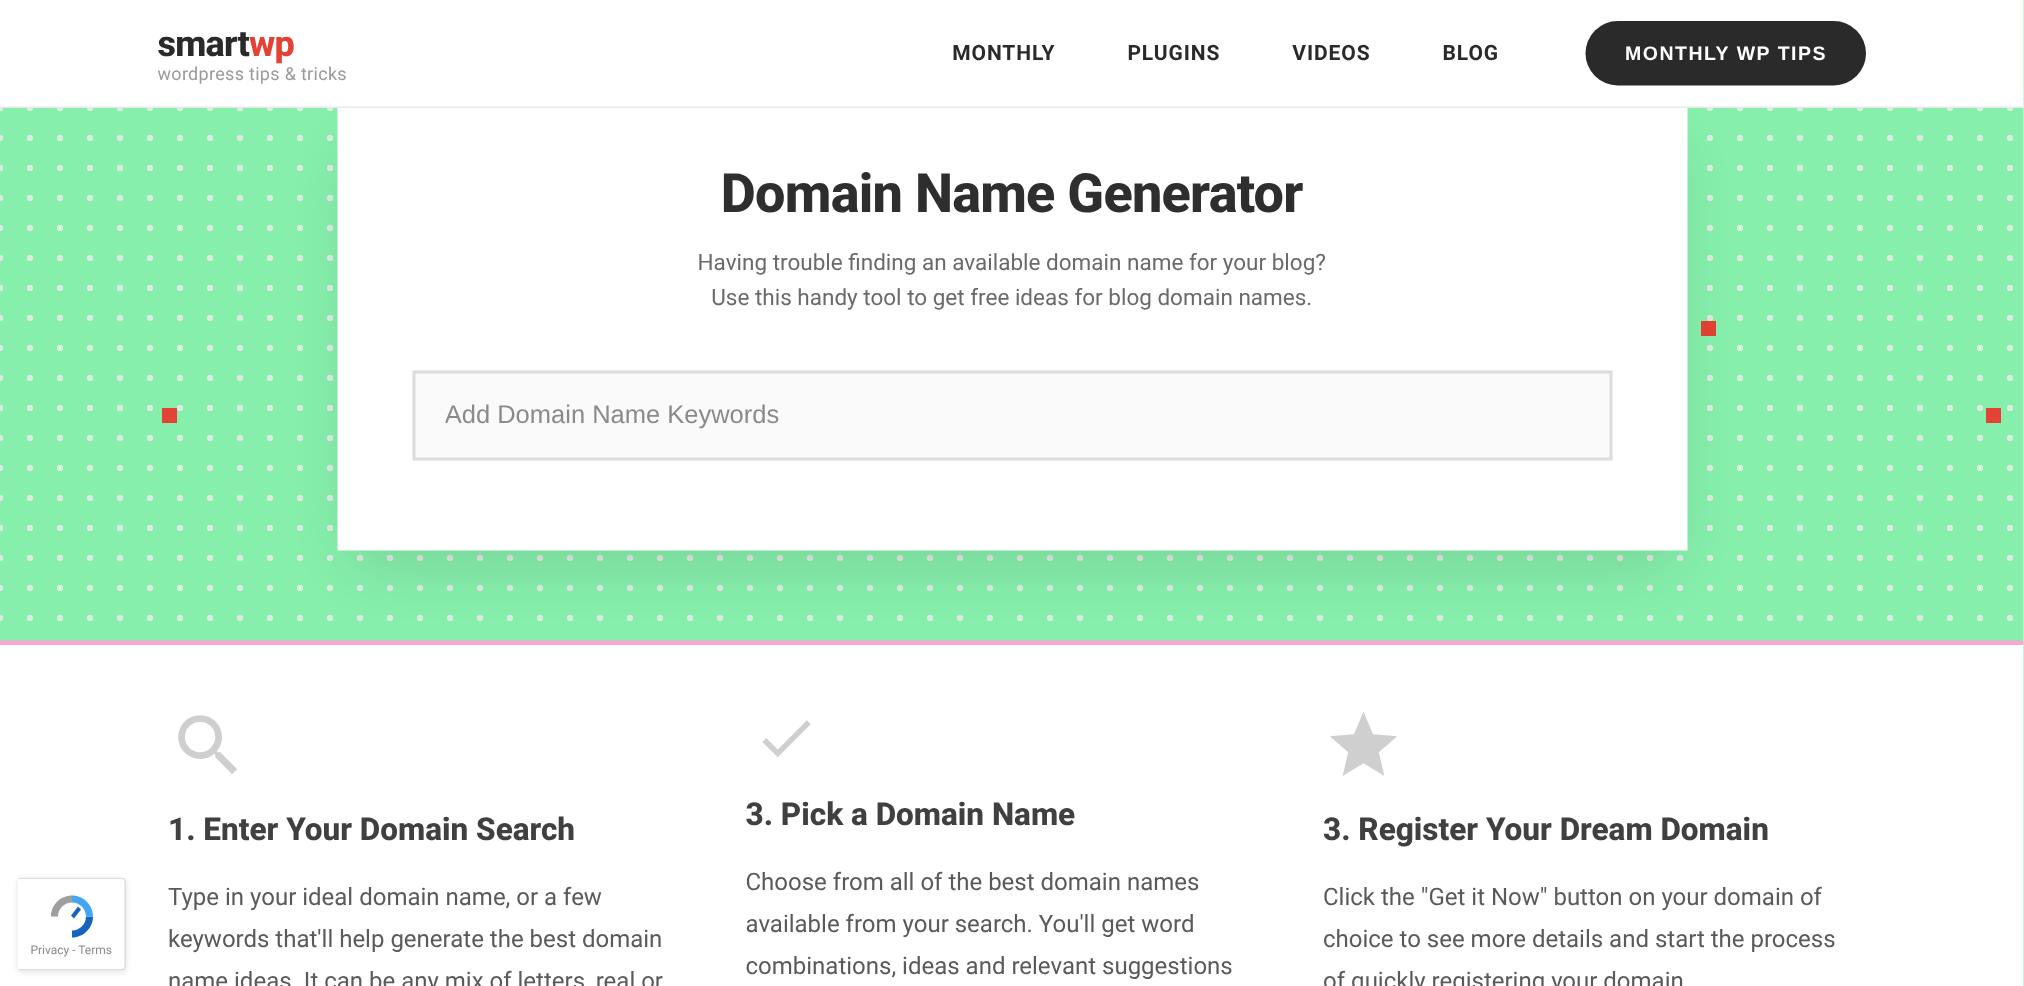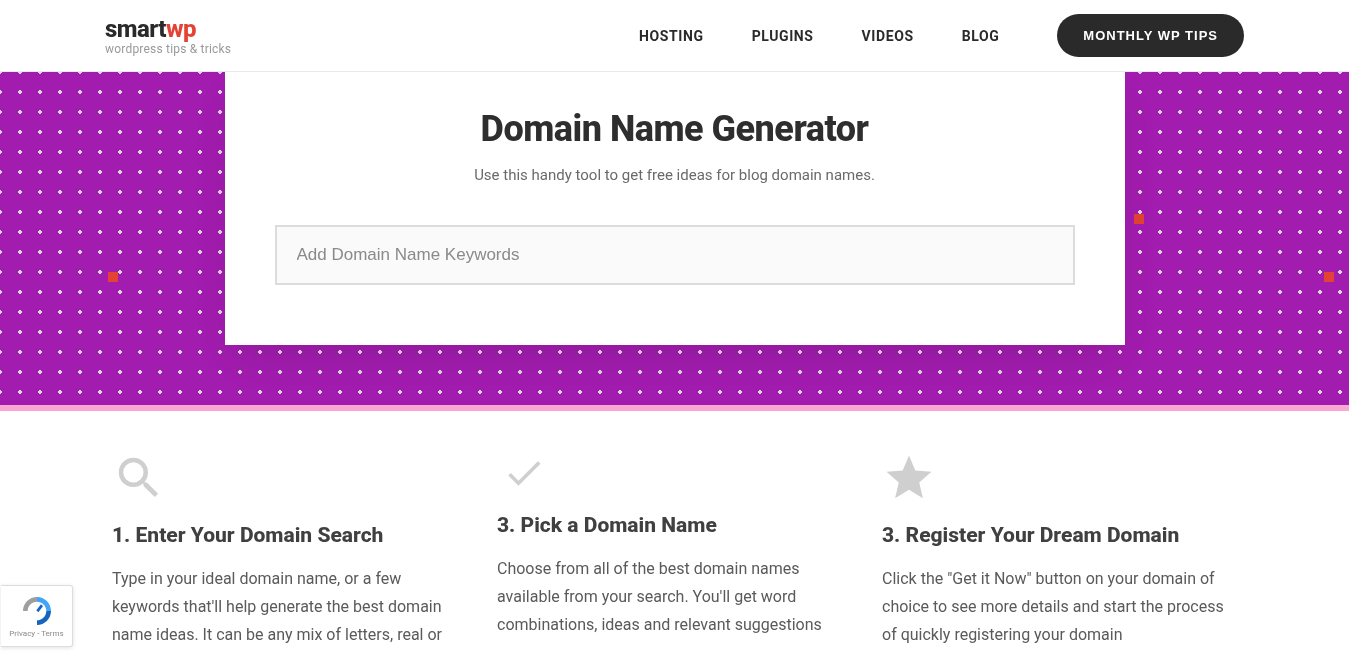"HOSTING" a.nav-item { text: HOSTING -> MONTHLY }
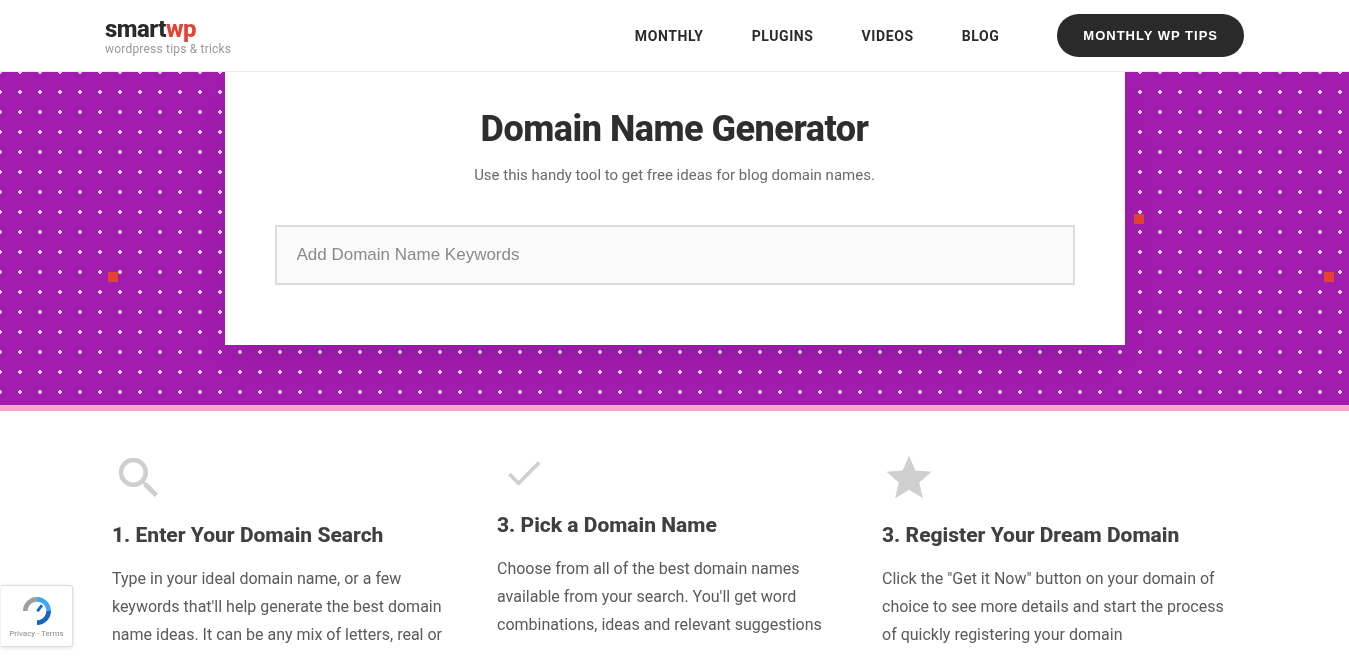"Domain Name Generator" .hero-outer { background: #a21caf -> #86efac; border-bottom: 6px solid #f9a8d4 -> 3px solid #f9a8d4 }
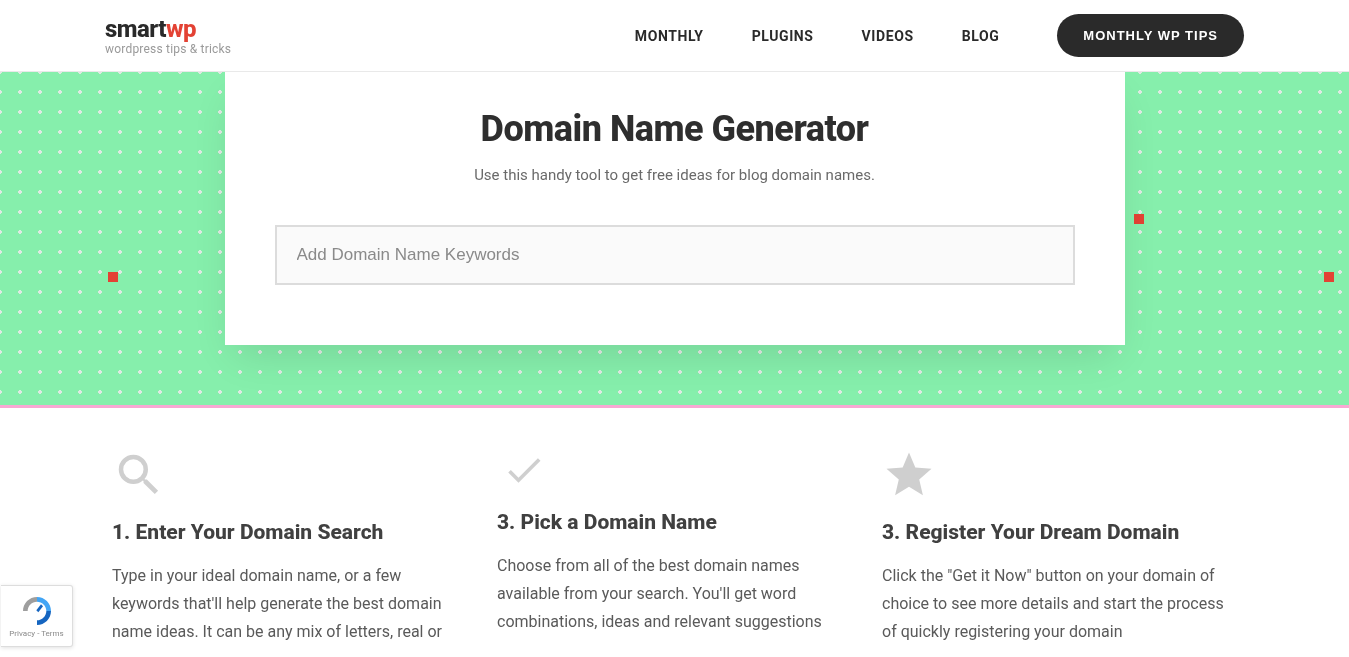"Having trouble finding an available" p.card-sub { html: none -> <p>Having trouble finding an available domain name for your blog?</p> }
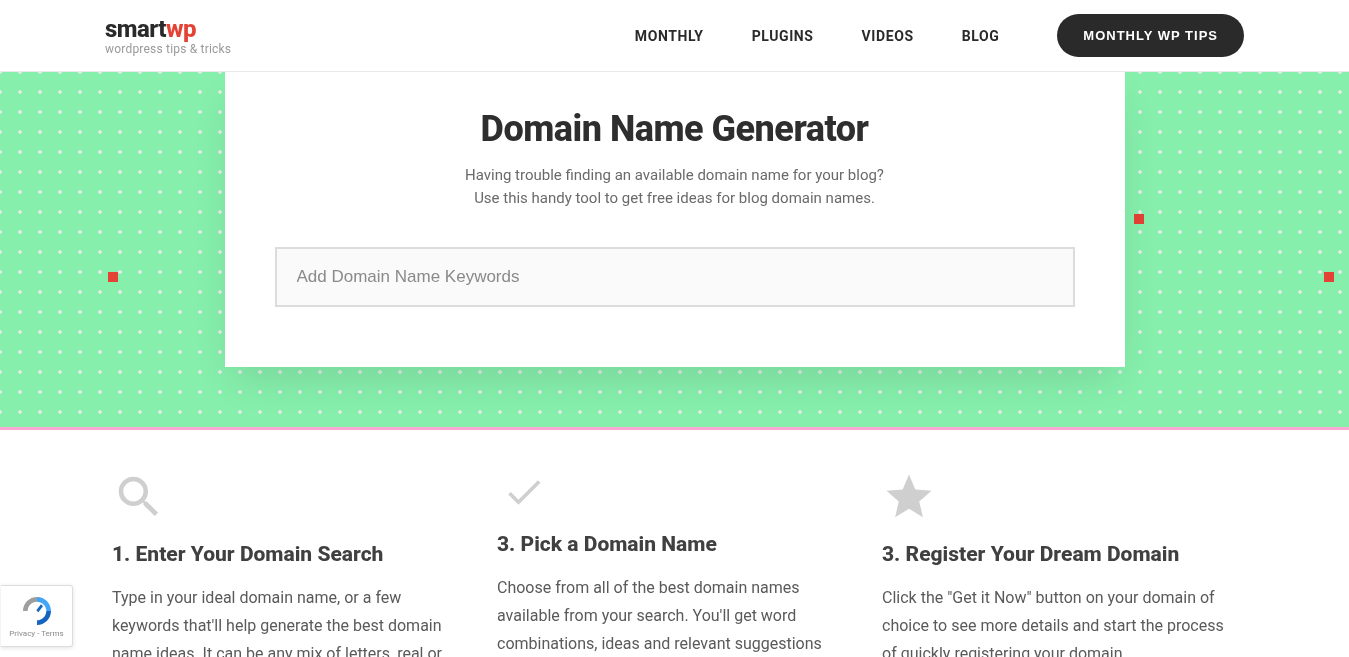"Privacy - Terms" .recaptcha { left: 1px -> 12px }
